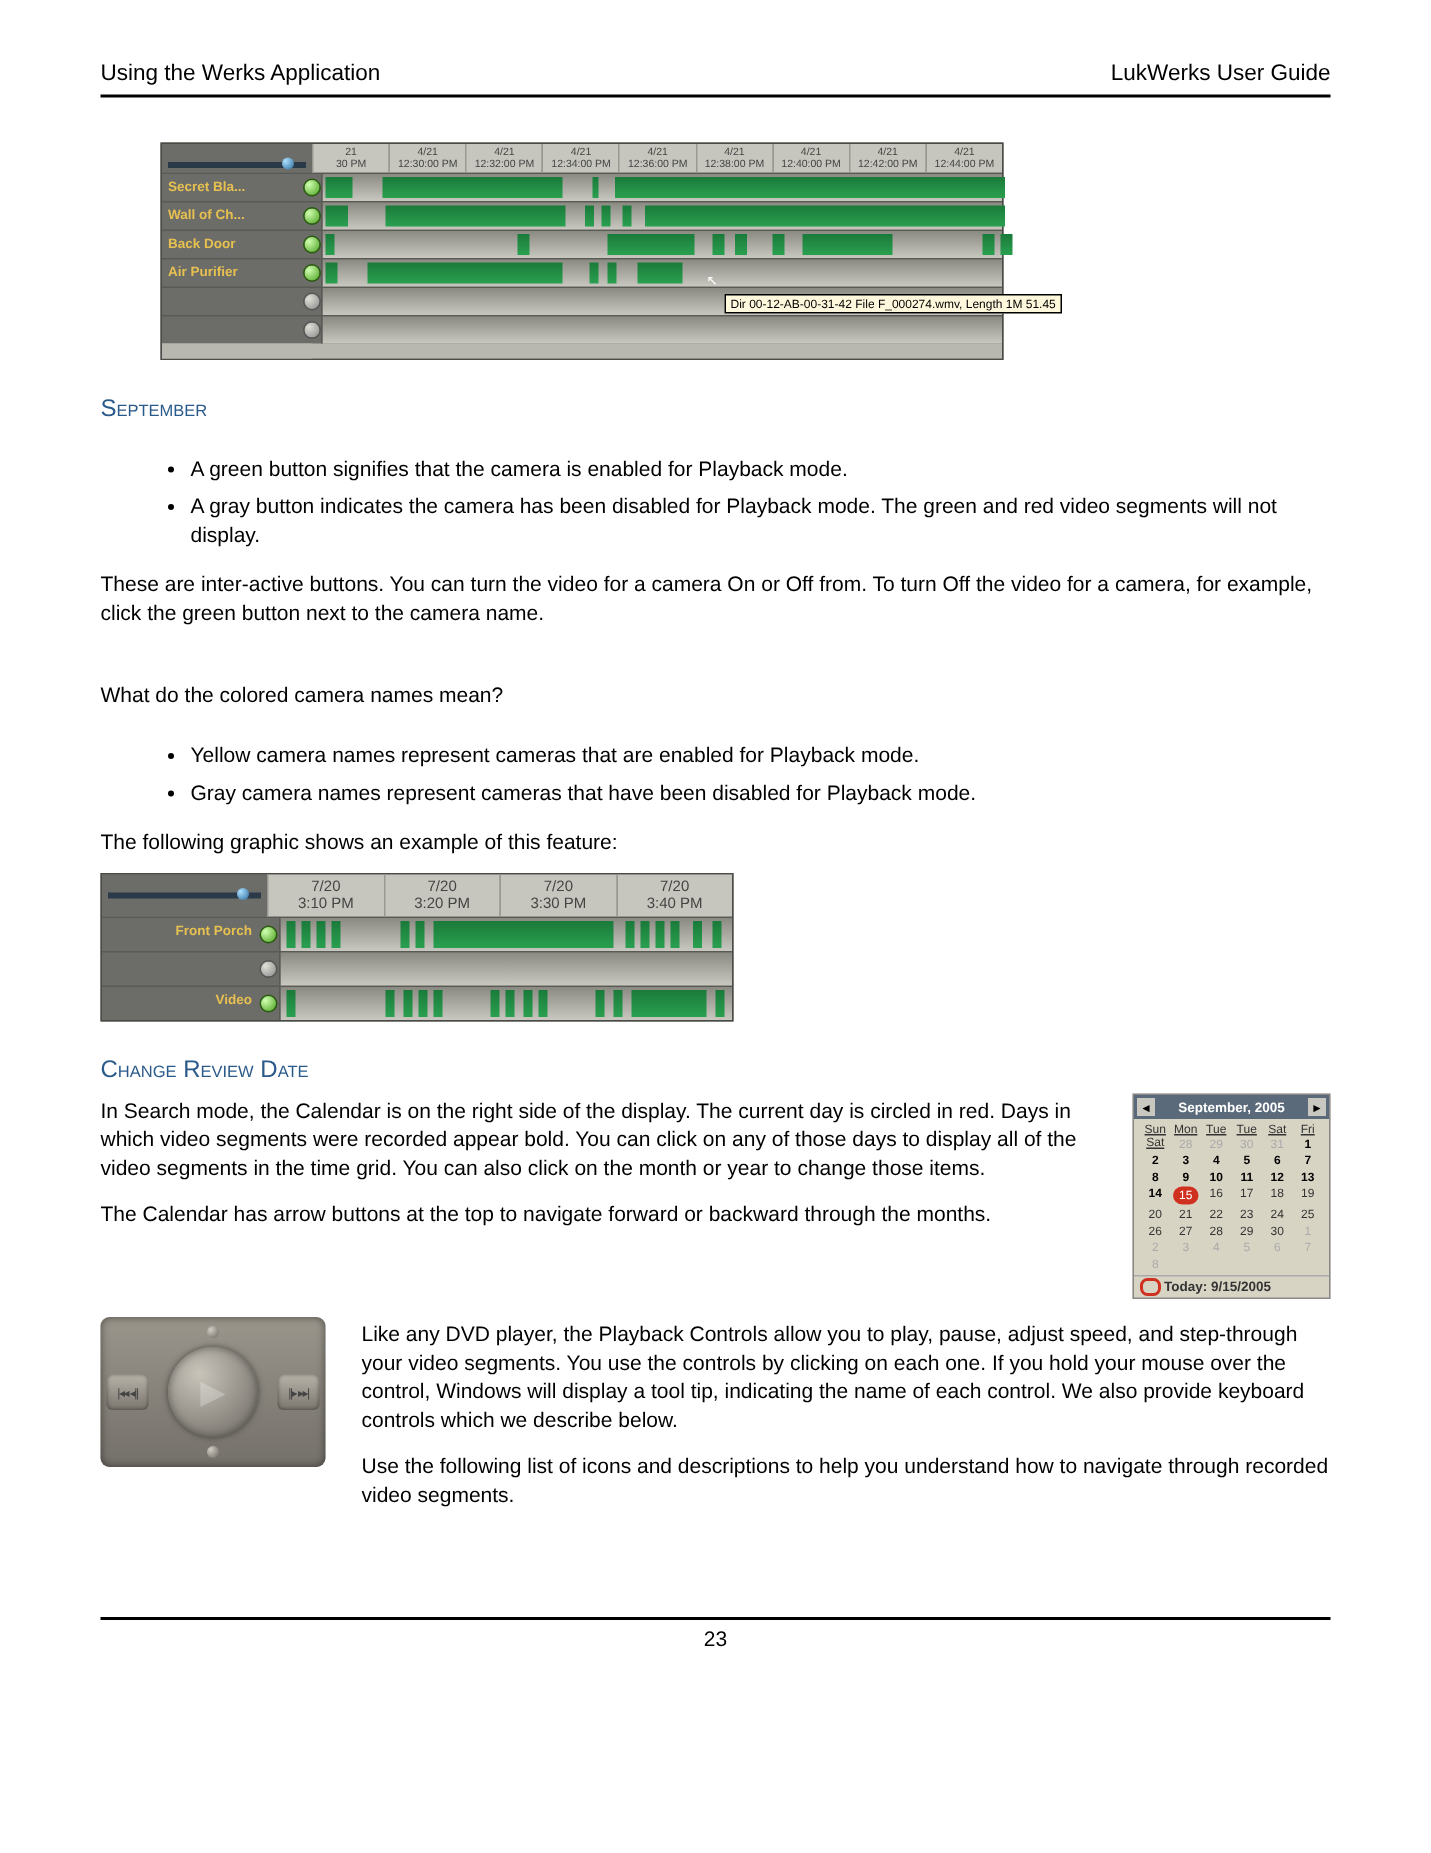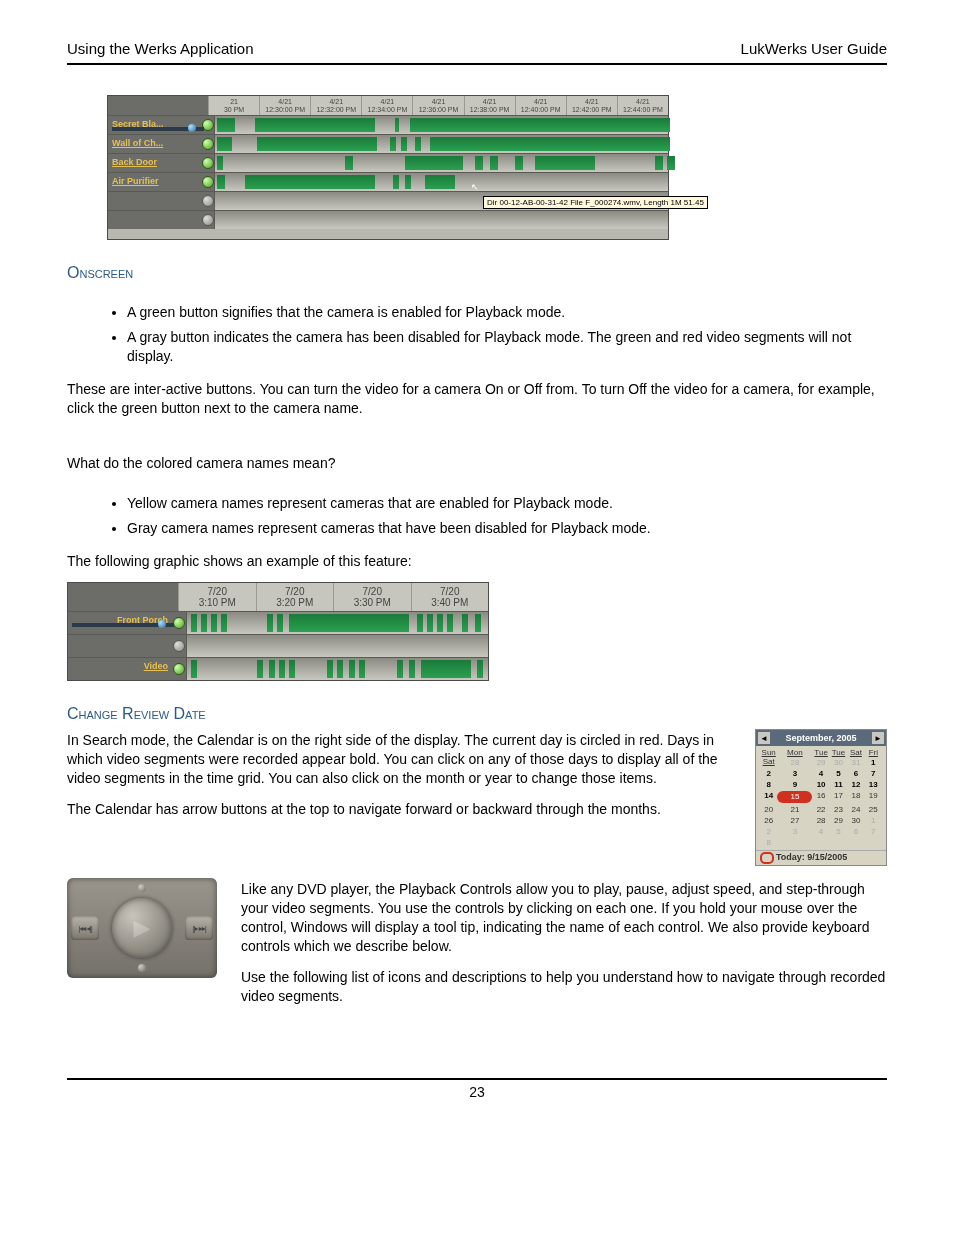"Secret Bla..." .tl-name { text-decoration: underline -> none }
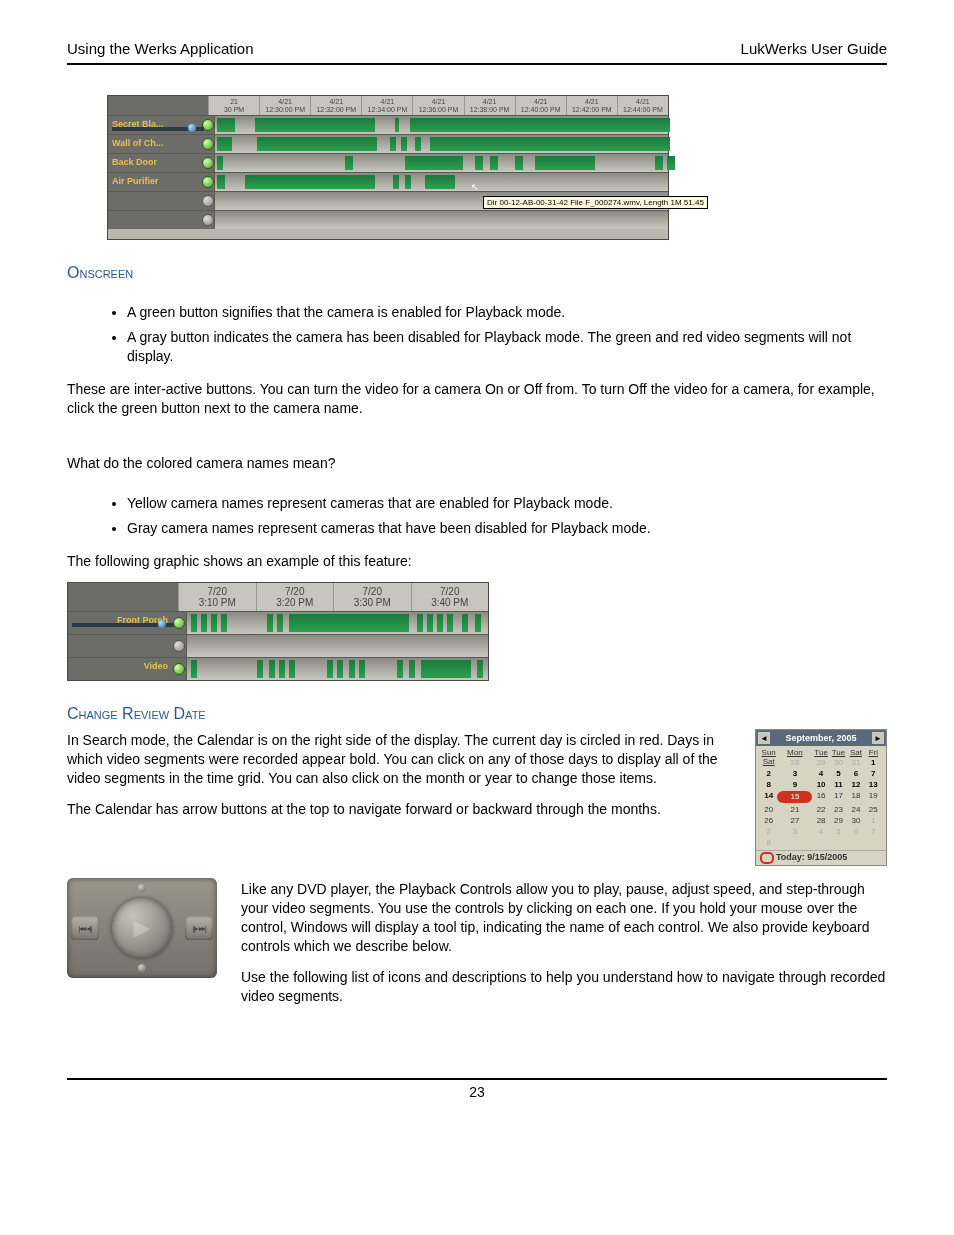"Onscreen" div.section-label { text: Onscreen -> September }
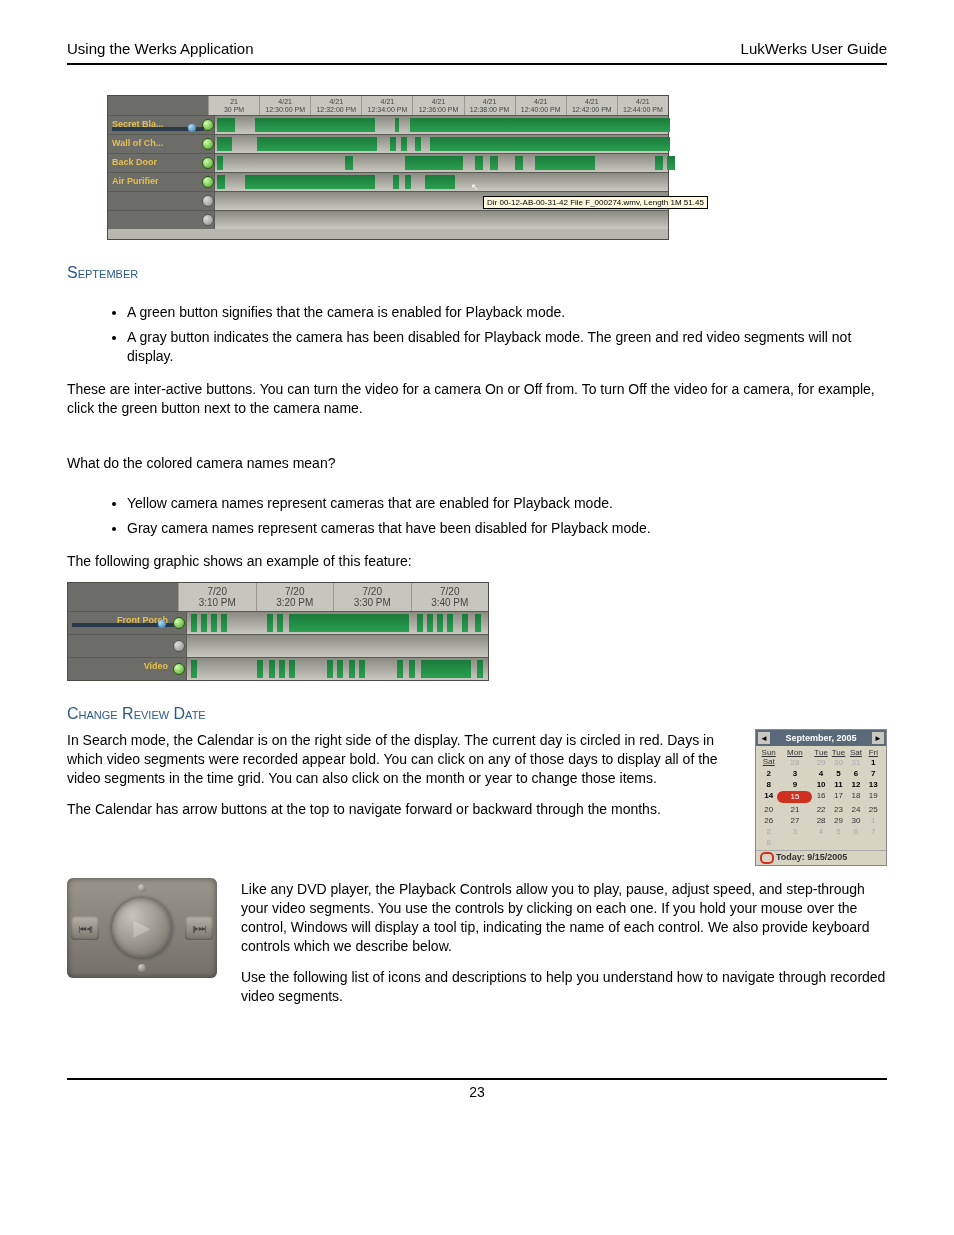"7/20" .tl-head { align-items: flex-end -> none }
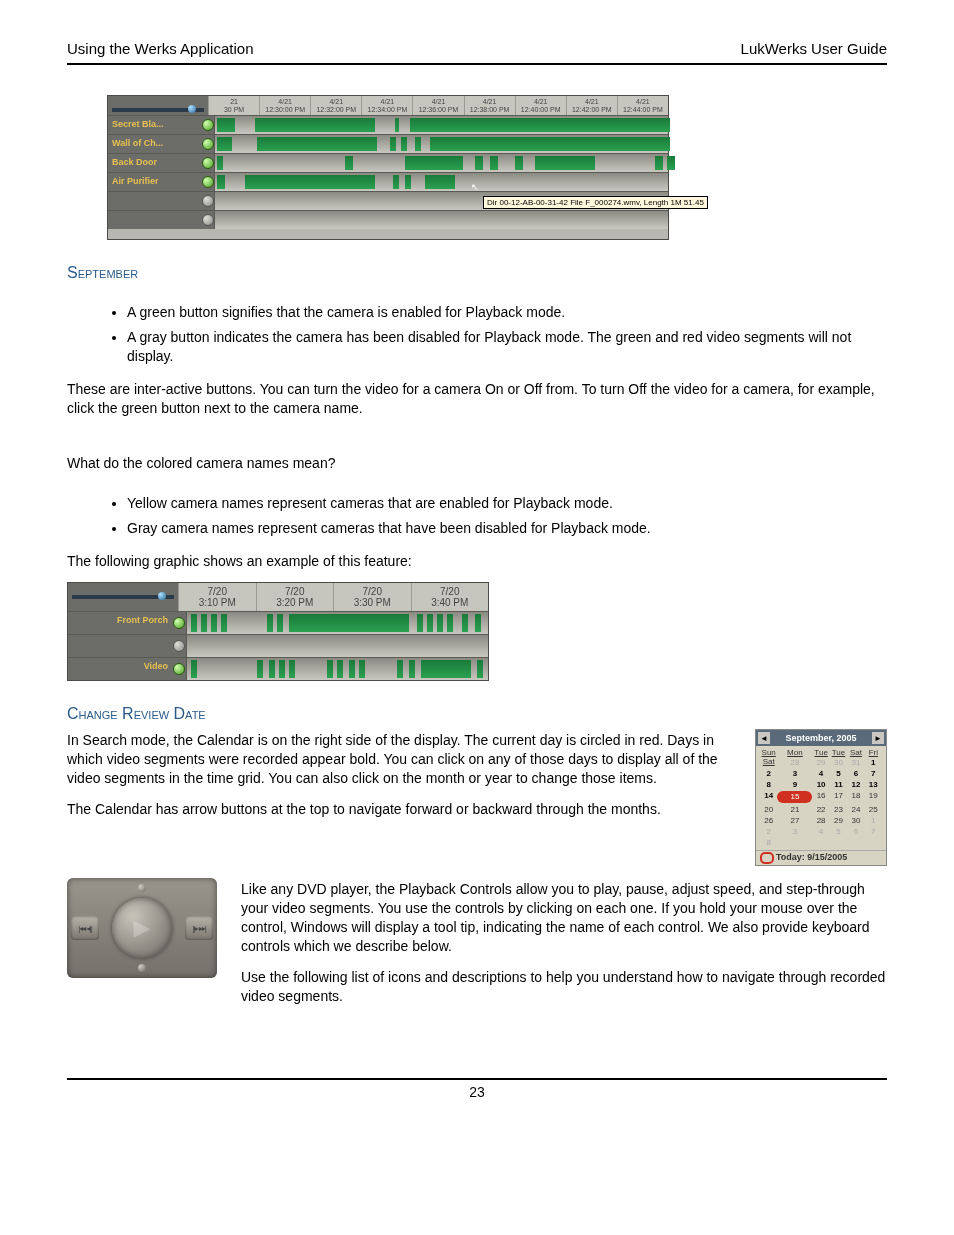"15" .cal-grid .today { width: 35px -> 17px }
